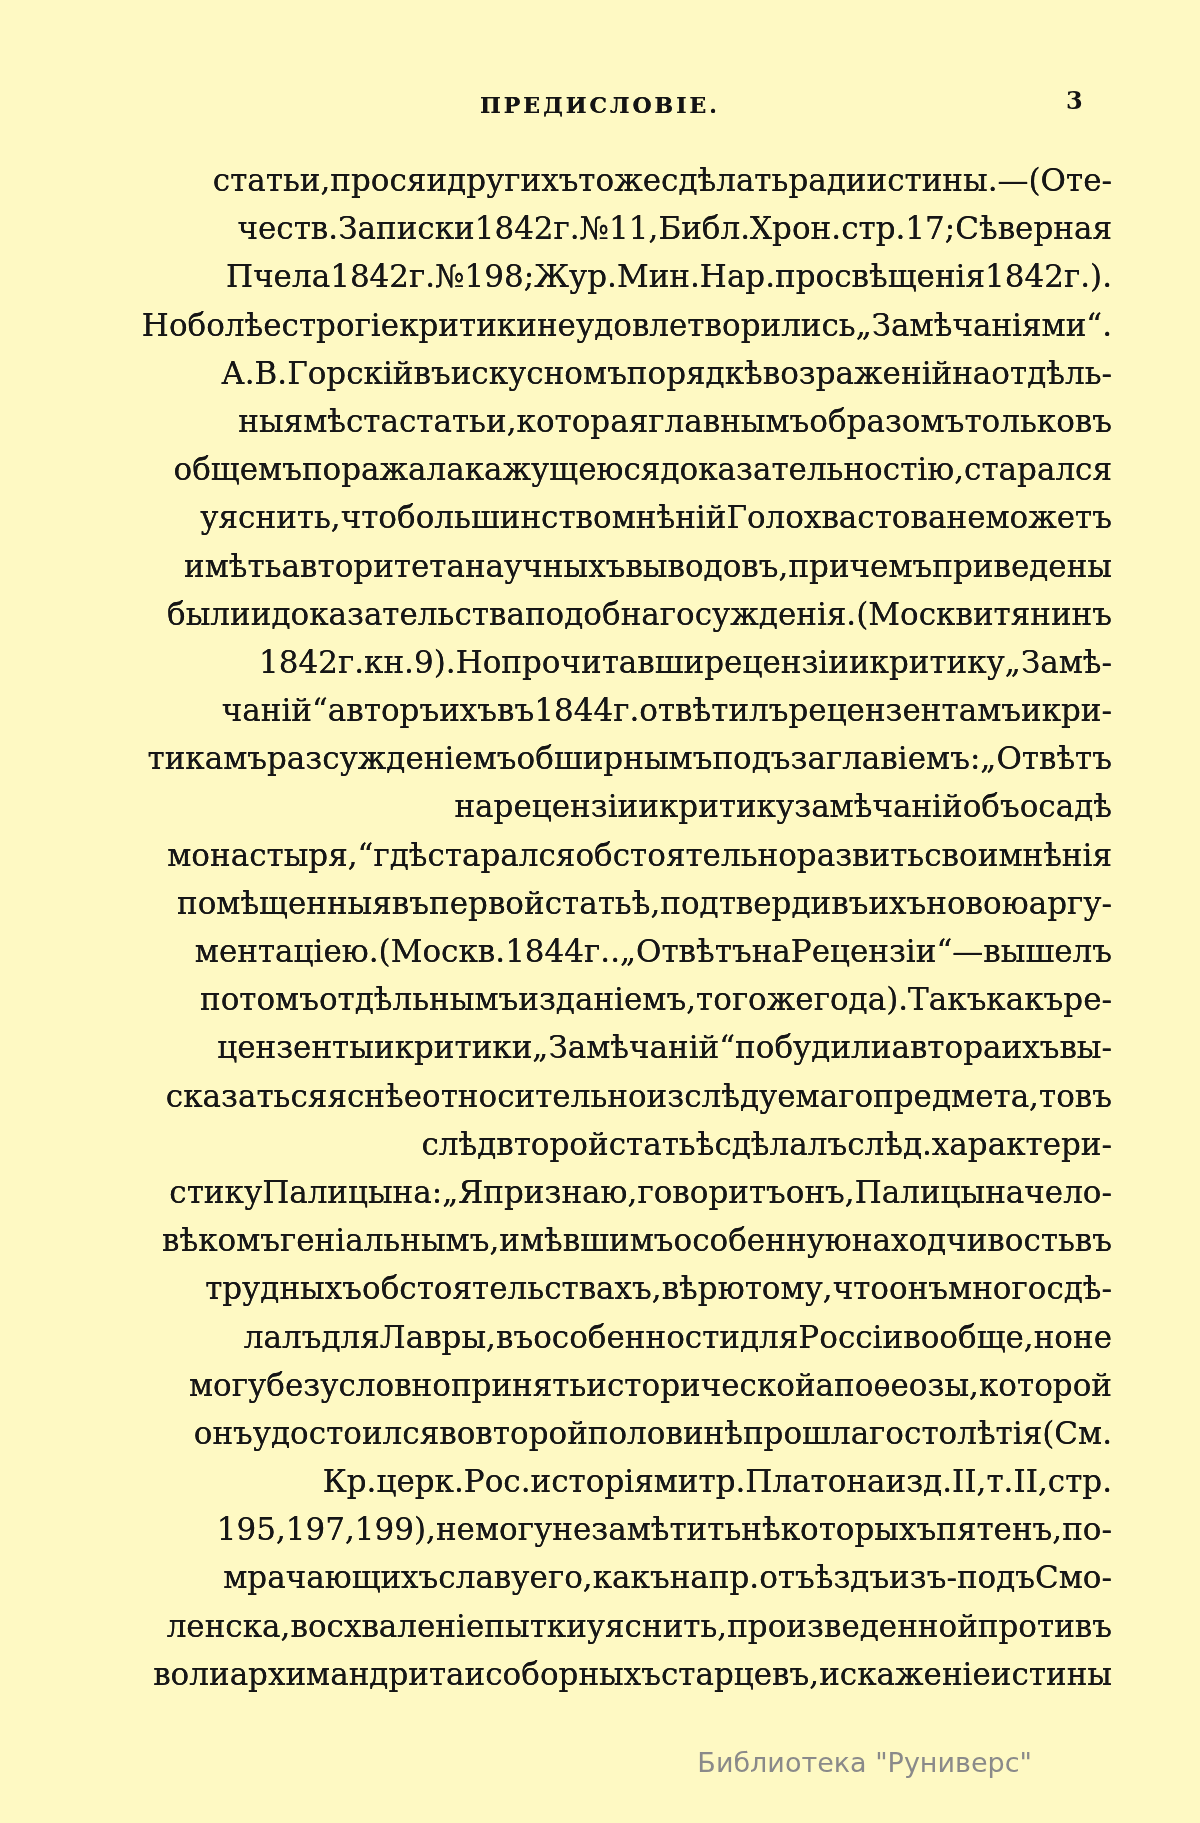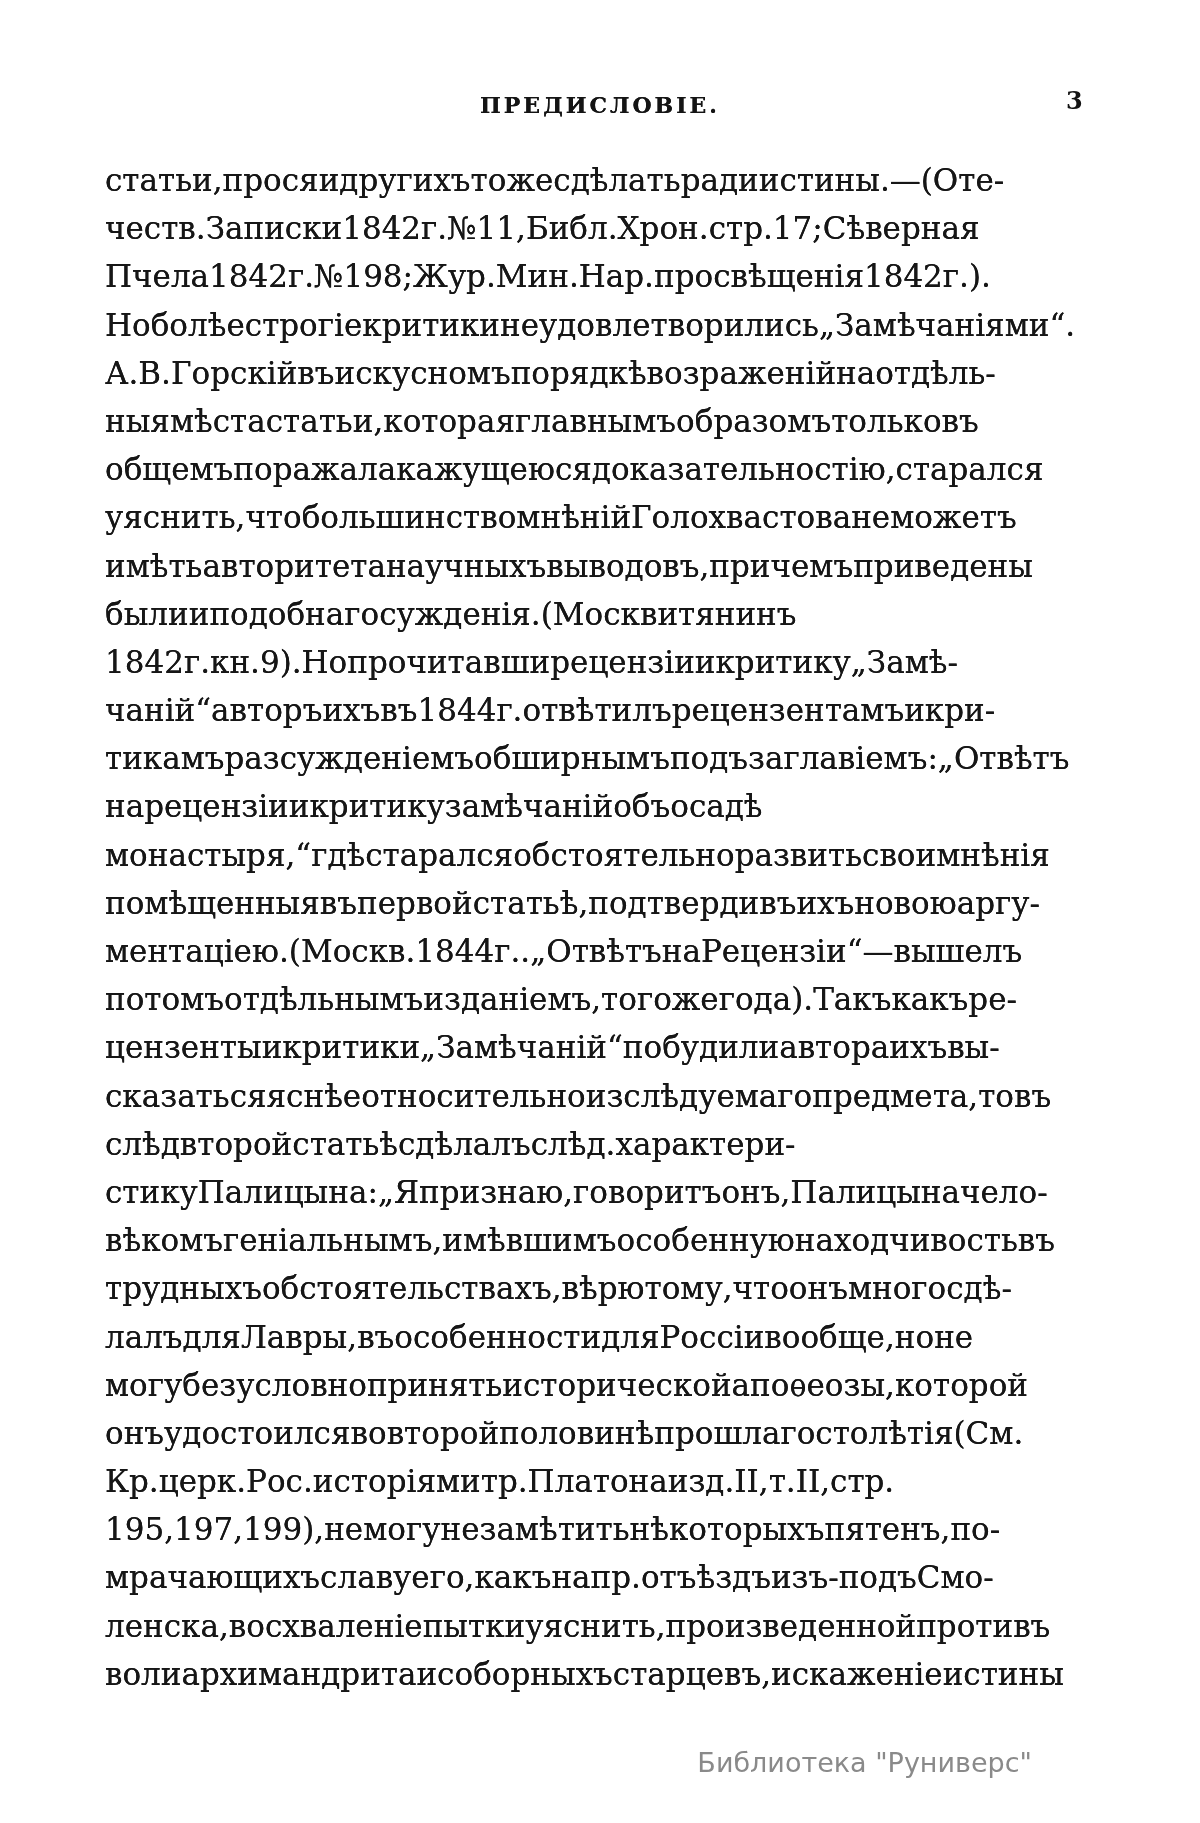"ПРЕДИСЛОВІЕ." .page { background: #ffffff -> #fef9c3 }
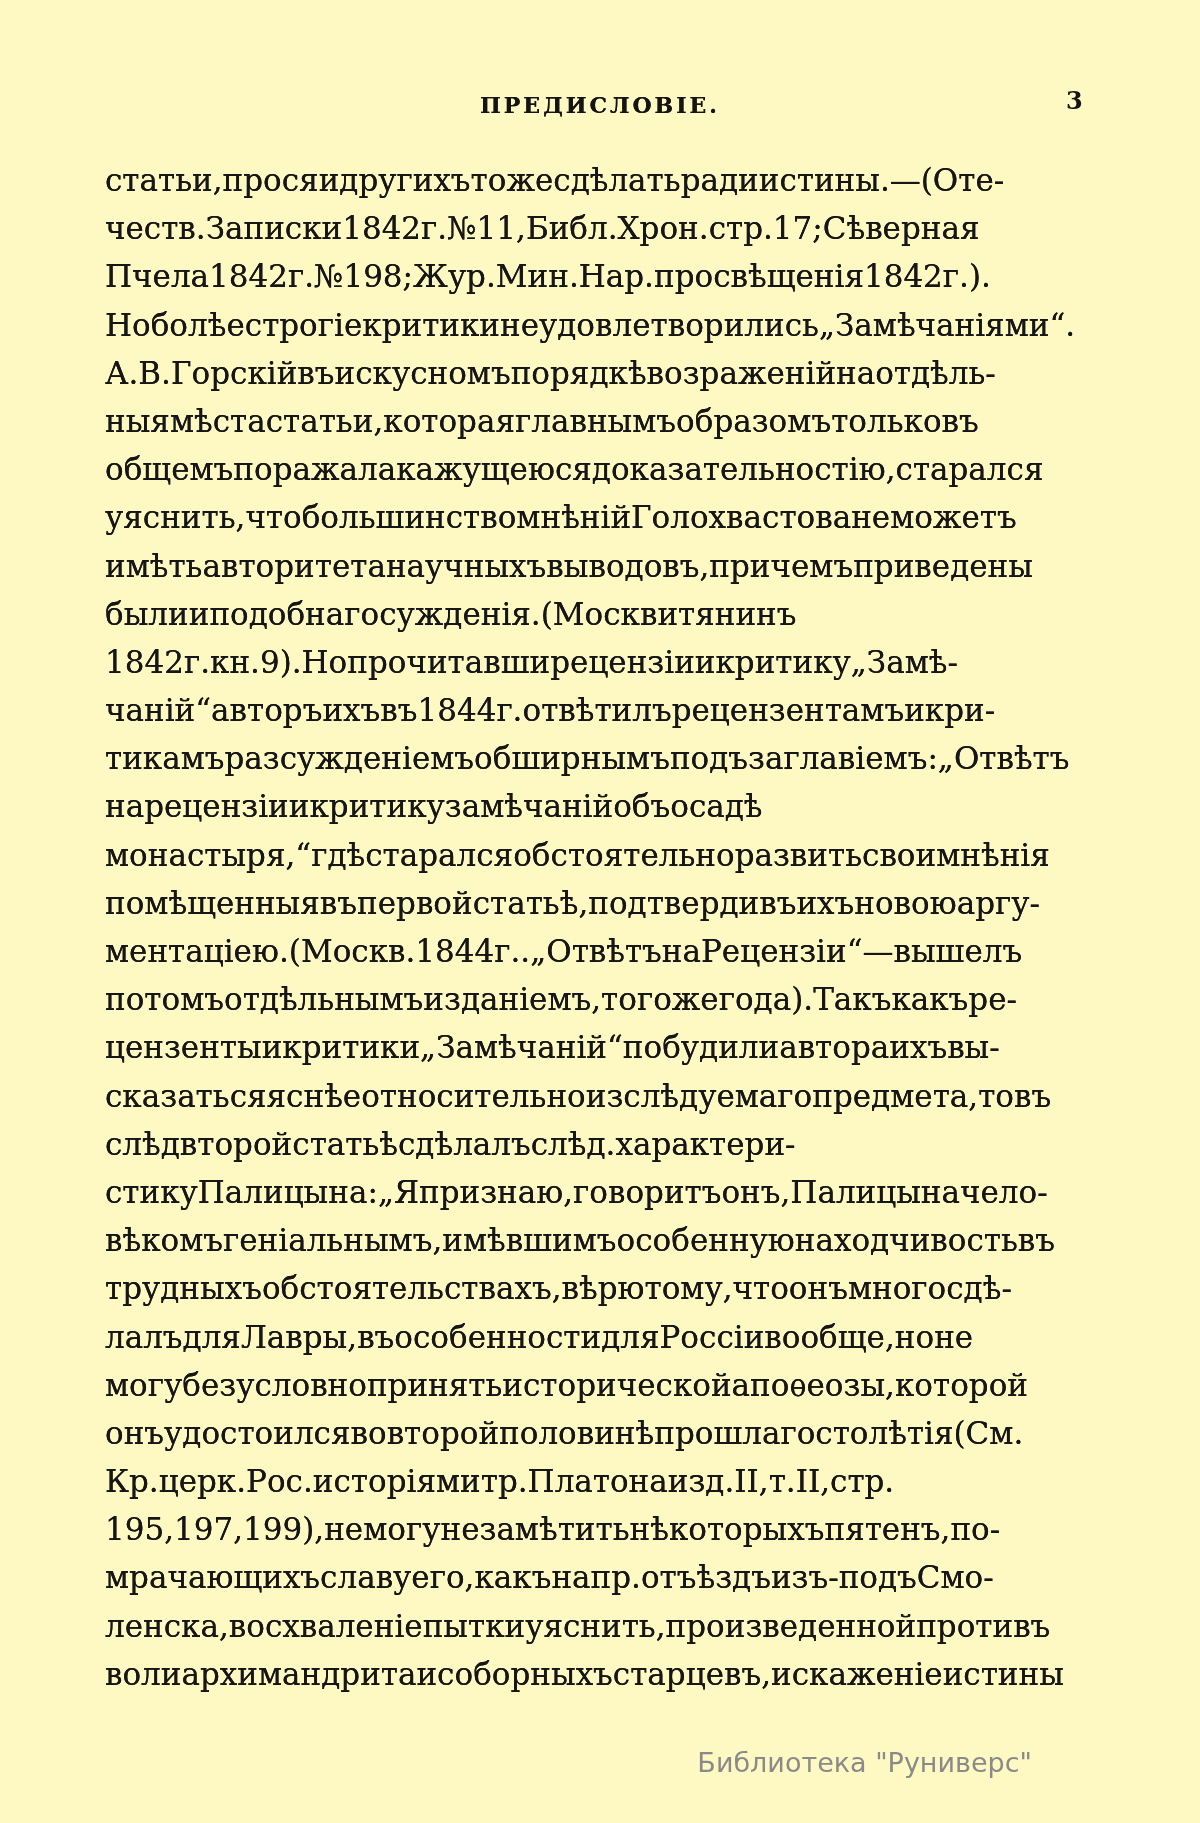"статьи," .text-line.justify { justify-content: flex-start -> flex-end }
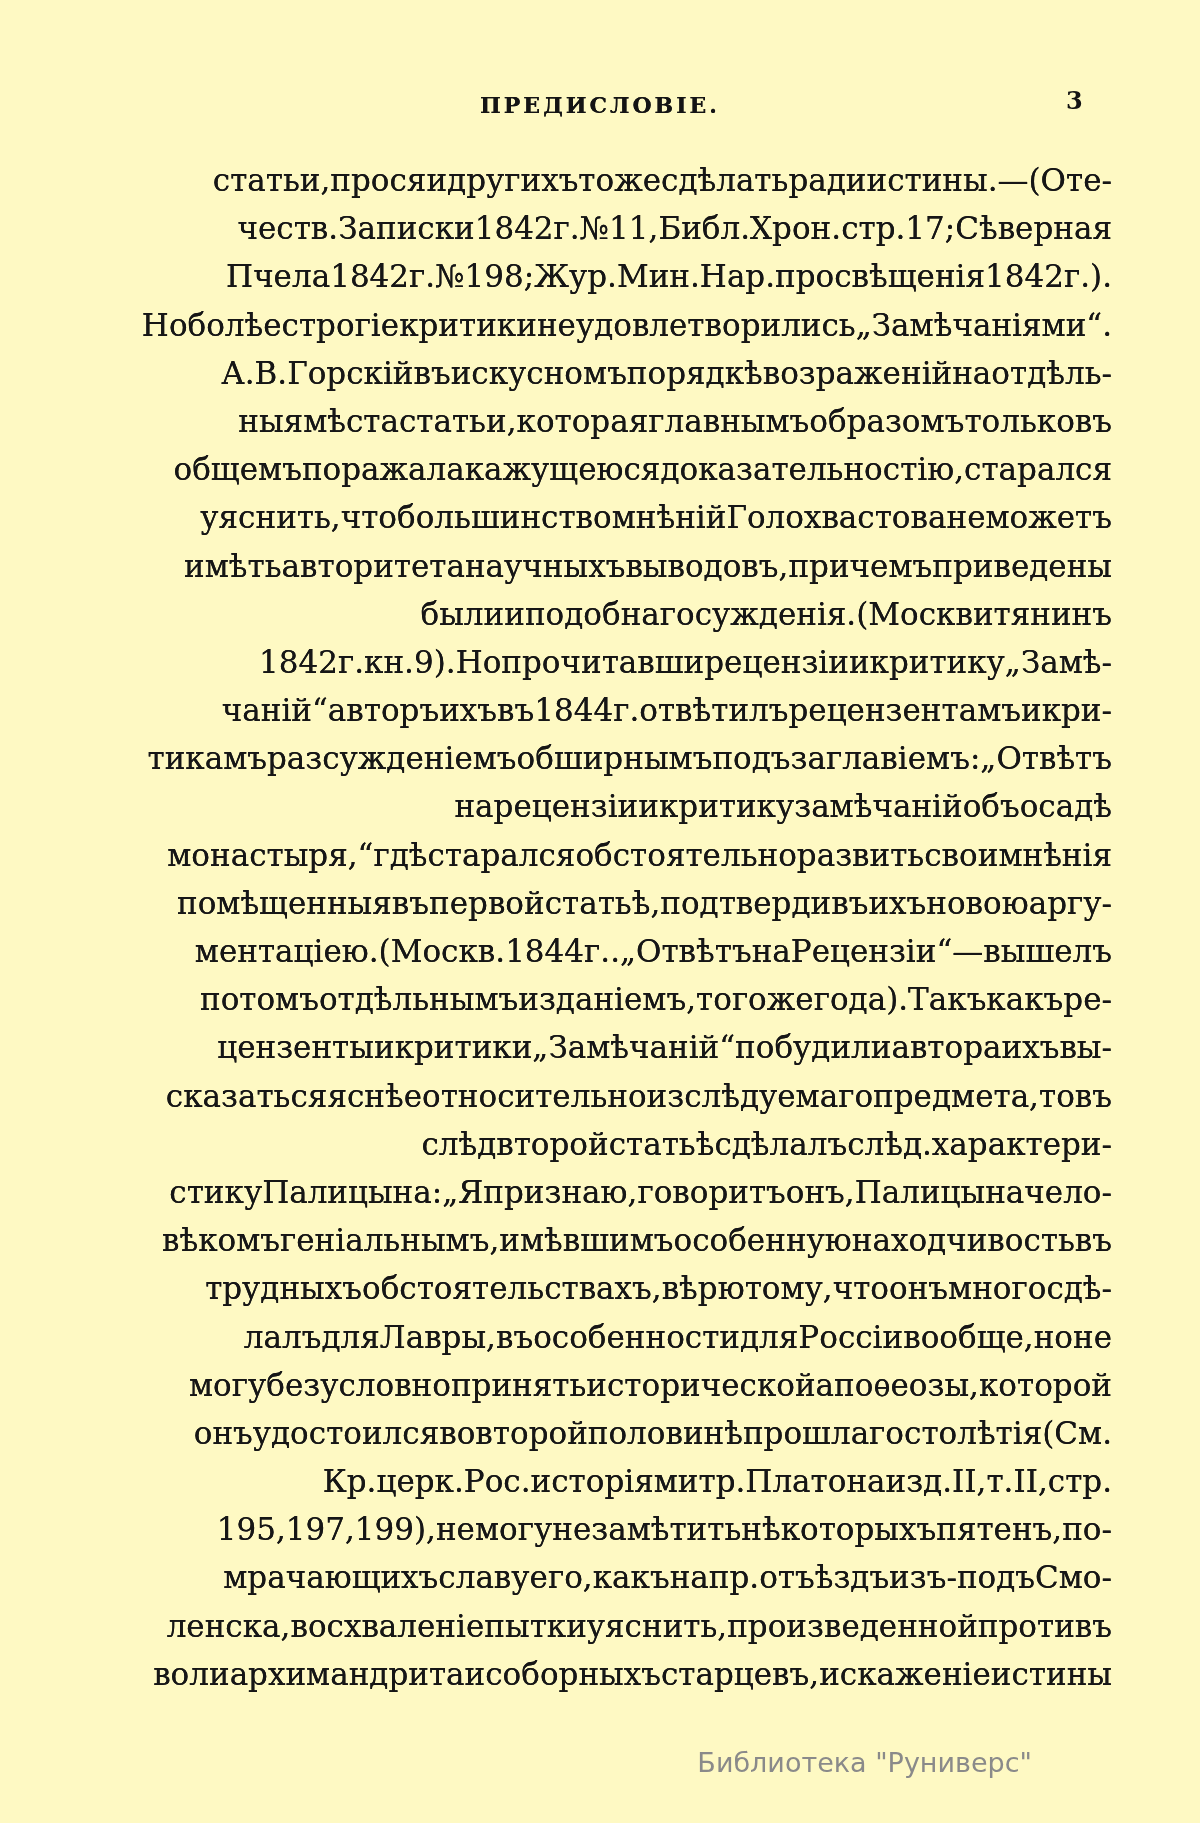"доказательства" span { html: none -> <span>доказательства</span> }
